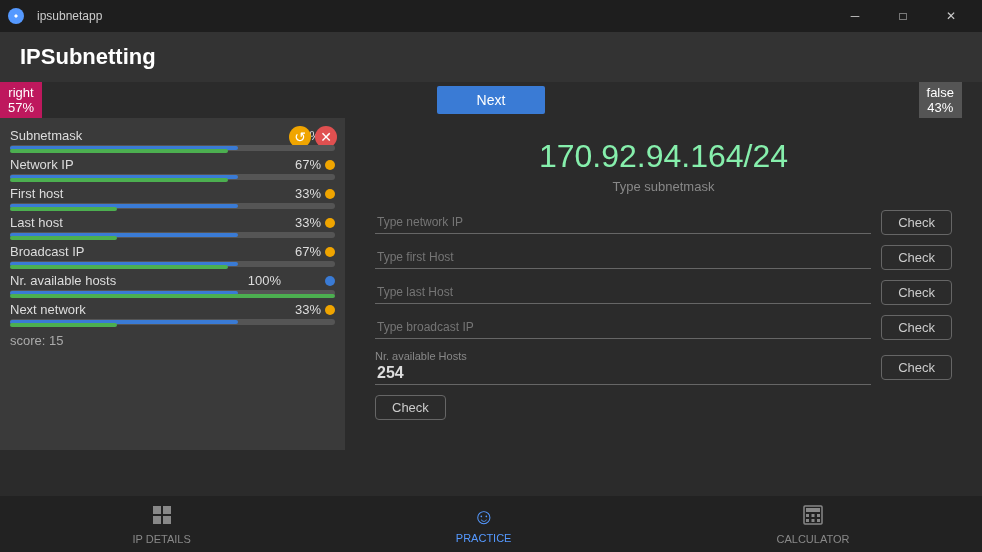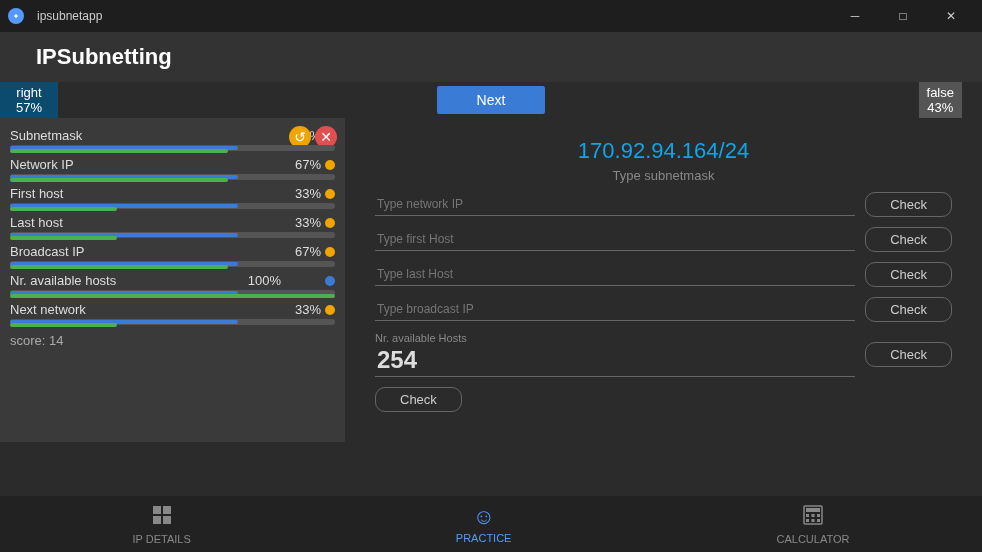"IPSubnetting" .app-header { padding: 0 36px -> 0 20px }
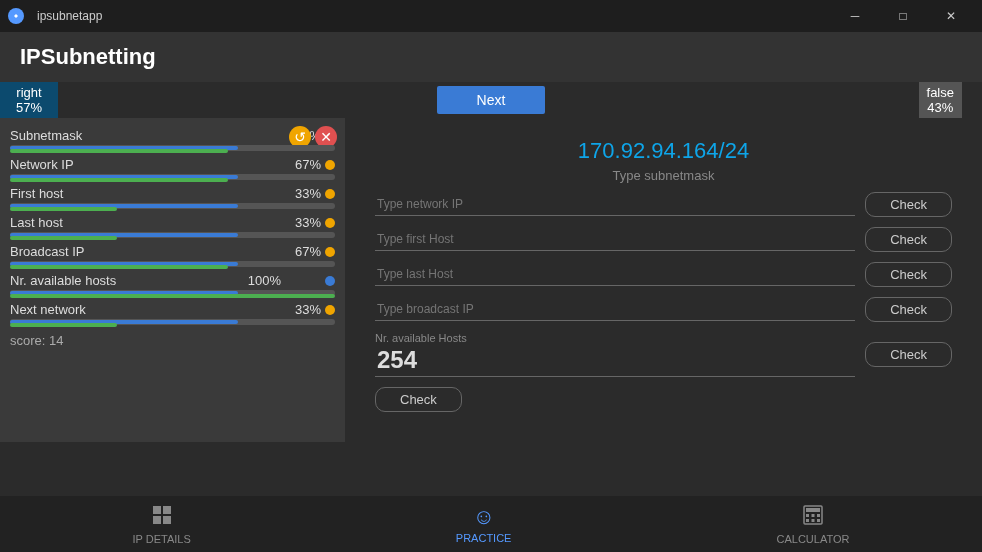"right" .score-left { background: #0c4a6e -> #be185d; padding: 2px 16px -> 2px 8px }
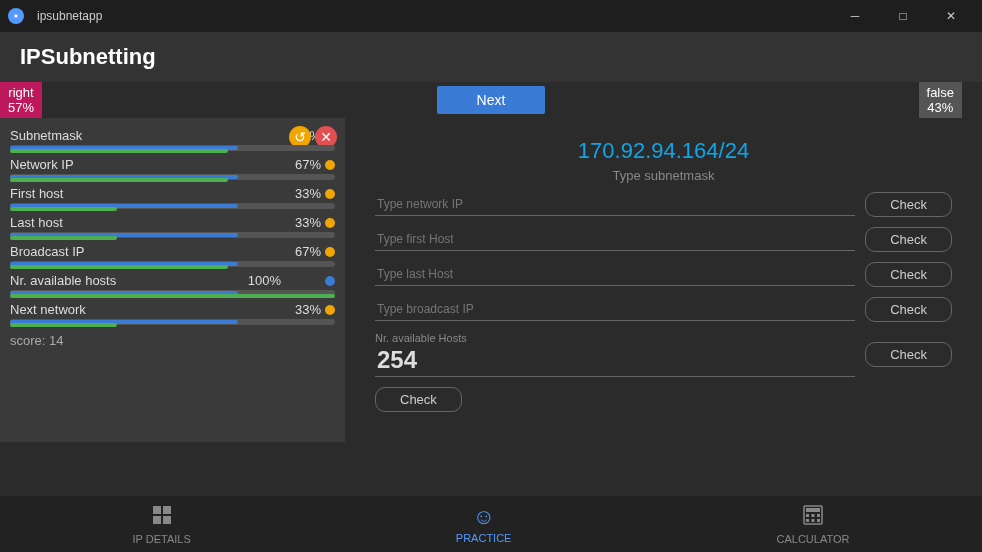"170.92.94.164/24" .ip-display { color: #0ea5e9 -> #86efac; font-size: 22px -> 32px }
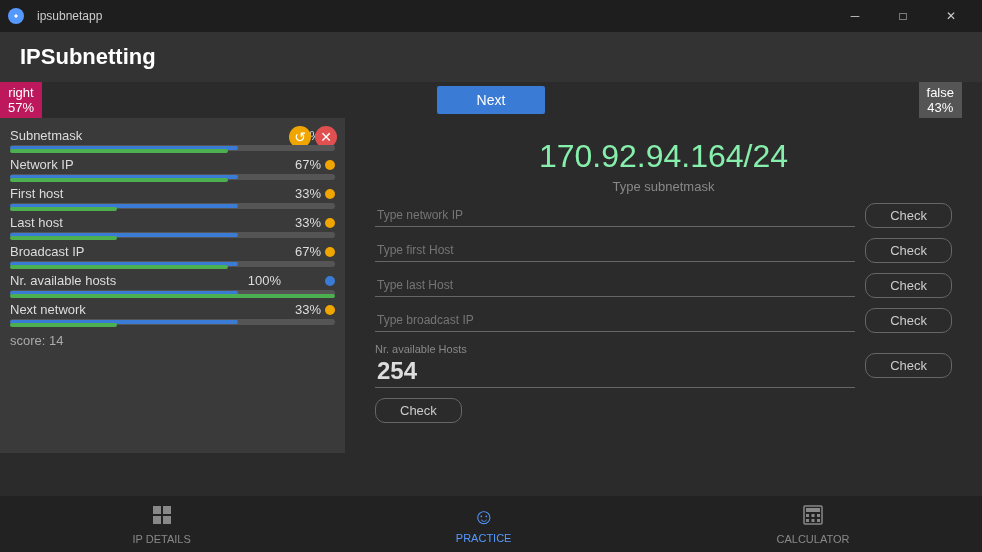"Type subnetmask" .ip-subtitle { margin-bottom: 9px -> 16px }
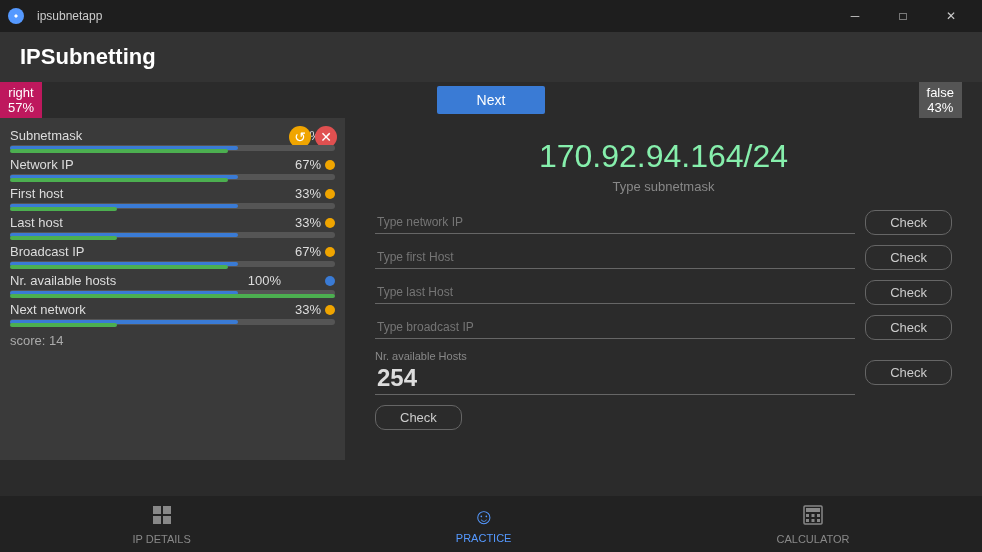"Check" .check-btn { border-radius: 10px -> 4px; padding: 4px 24px -> 4px 16px }
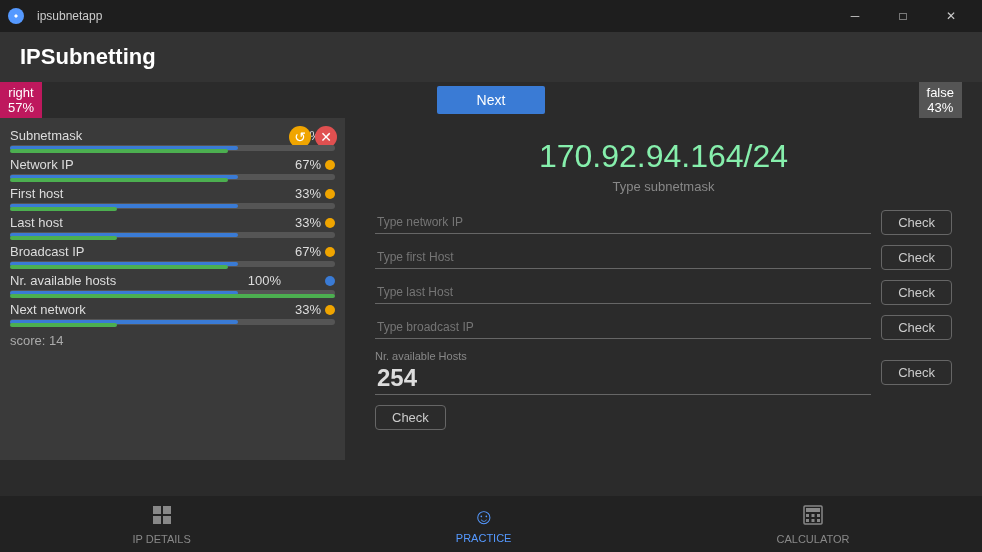"score: 14" div.score-display { text: 14 -> 15 }
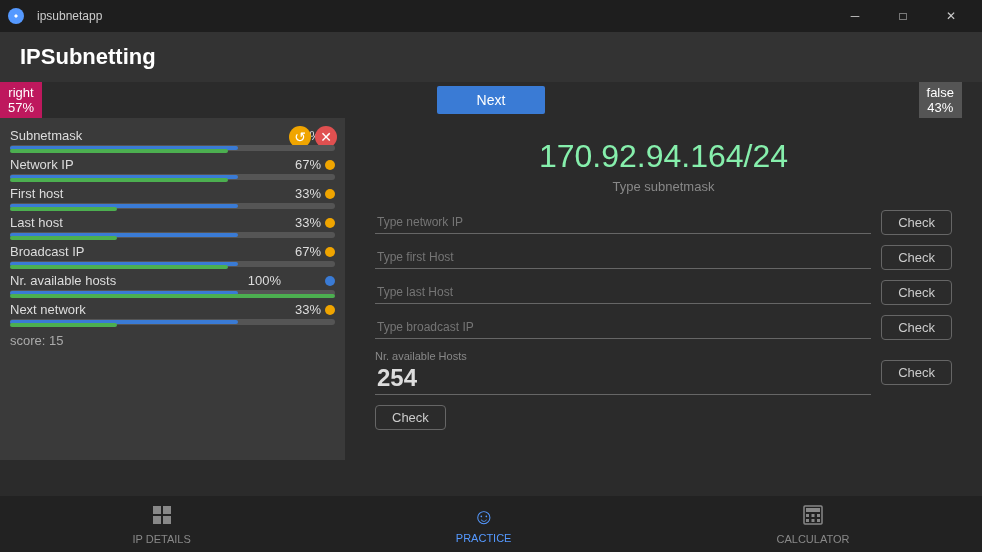"254" div { font-size: 24px -> 16px }
